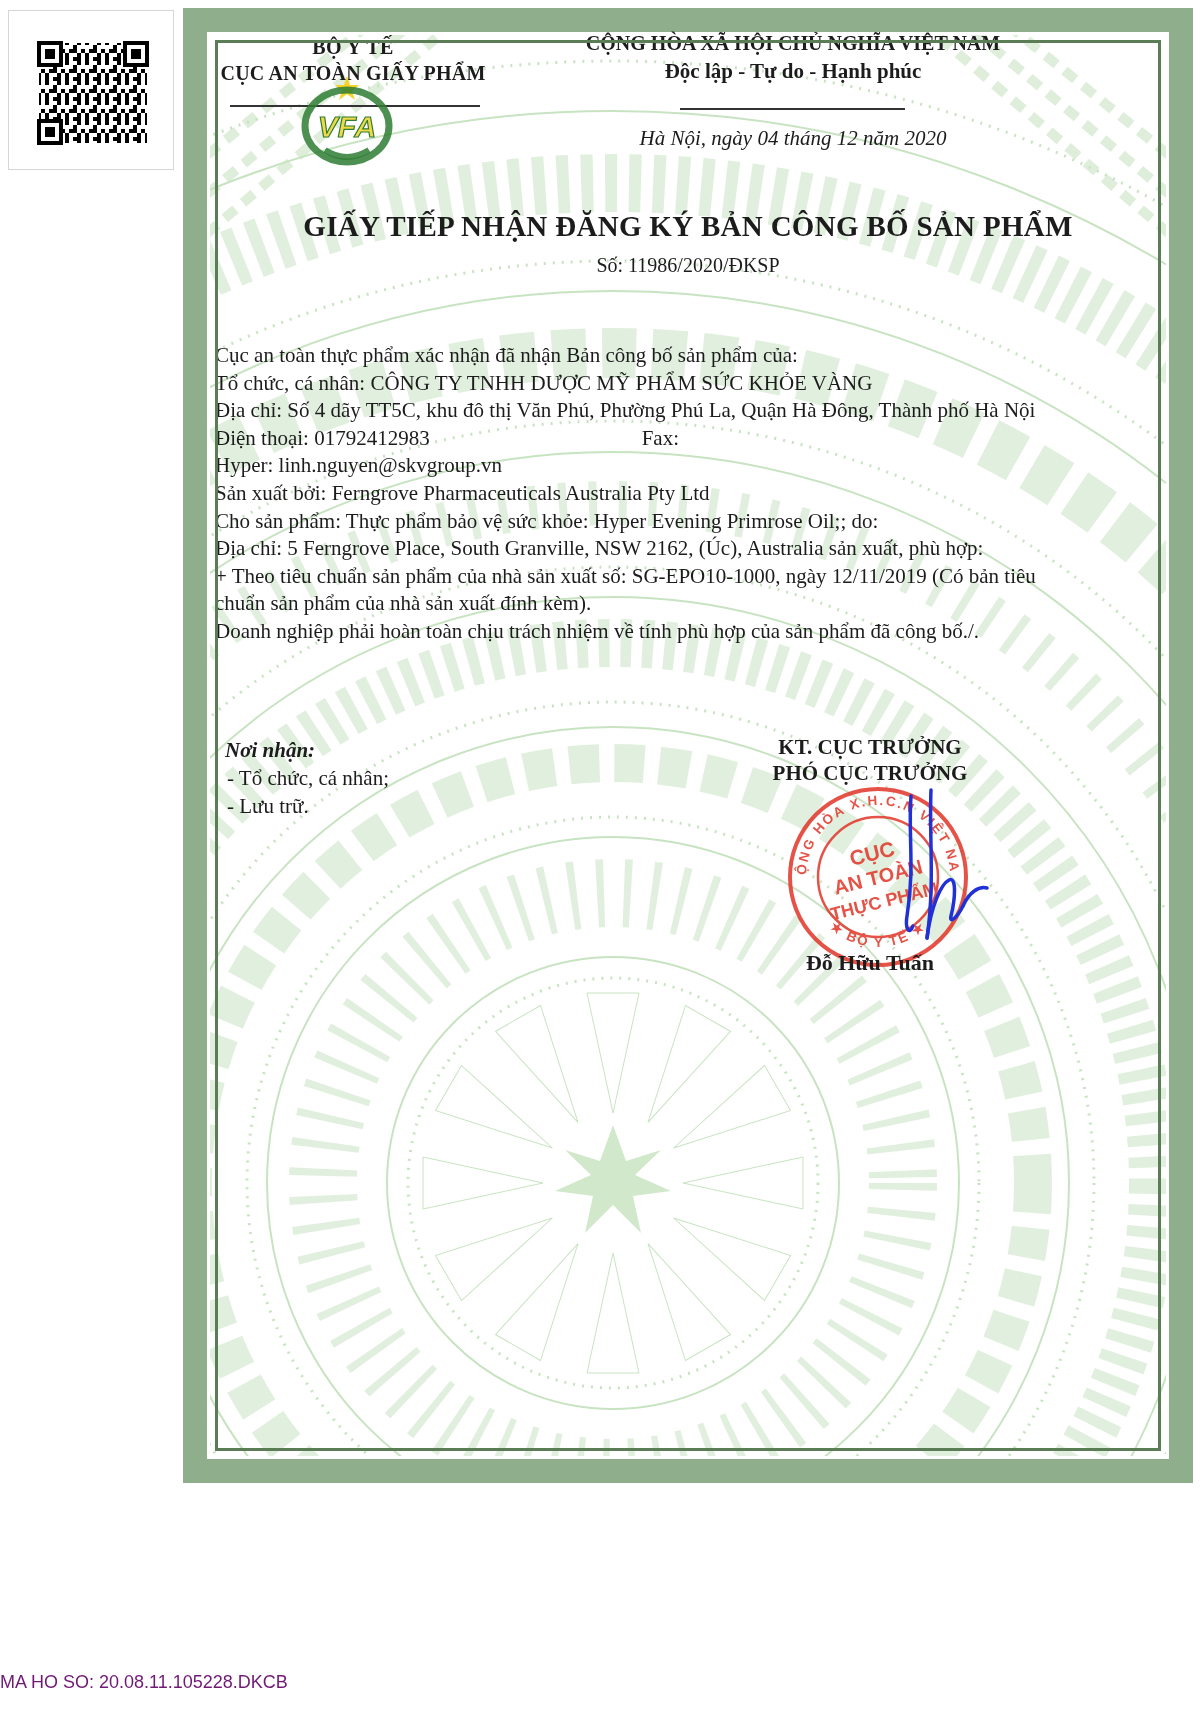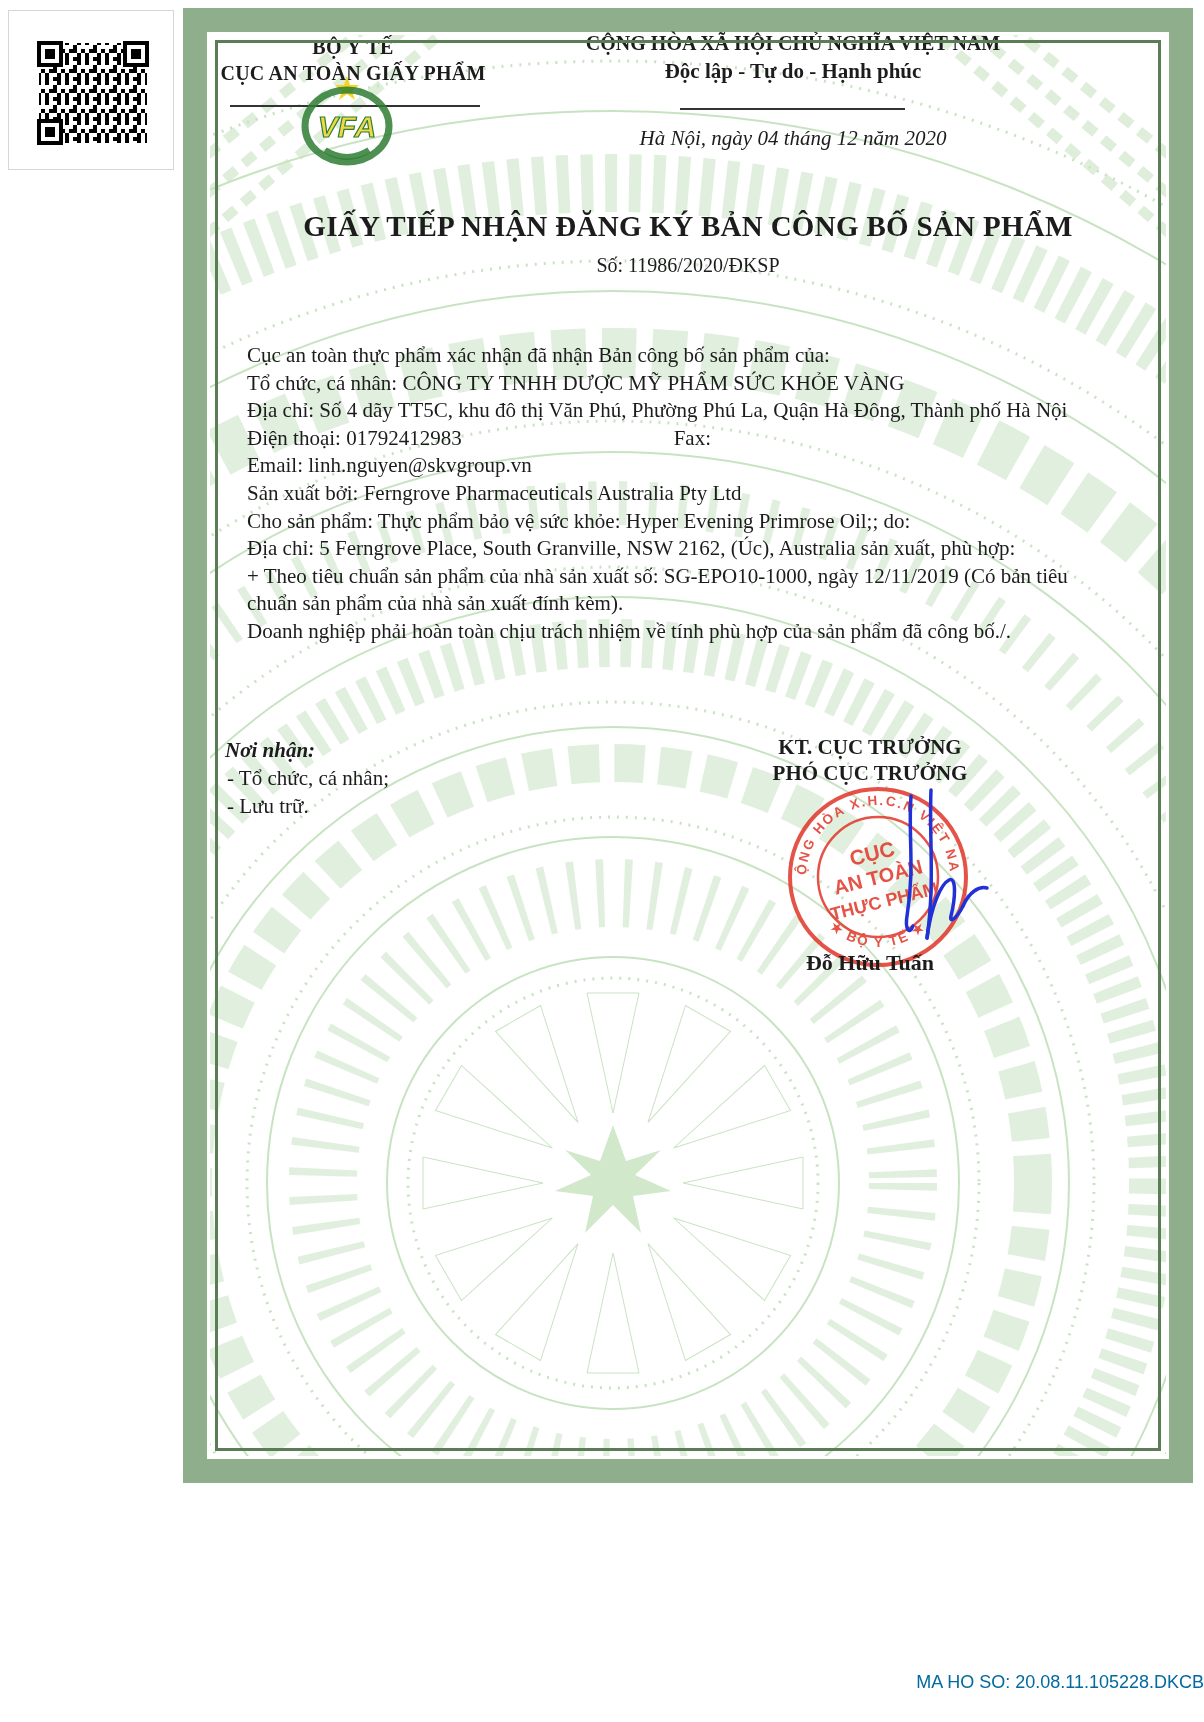"Cục an toàn thực phẩm" .body-block { padding-left: 32px -> none }
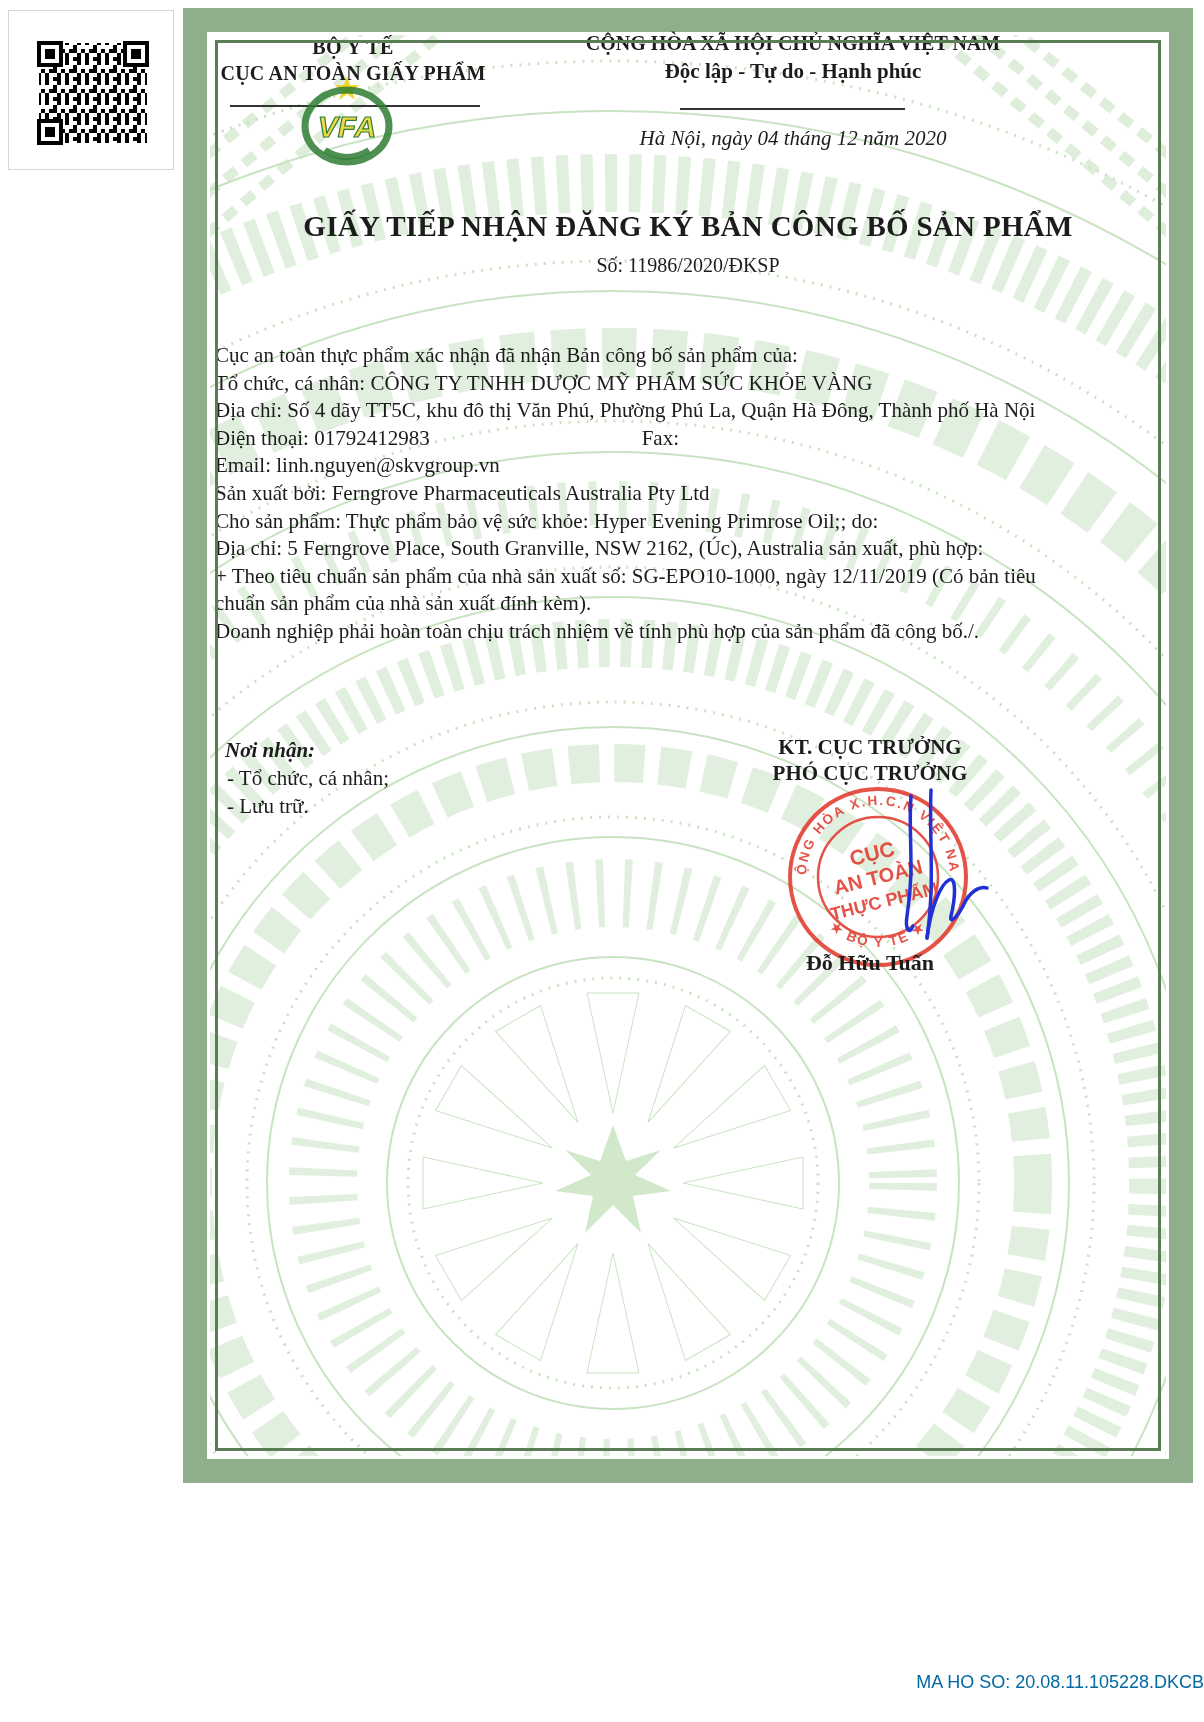"Email: linh.nguyen@skvgroup.vn" p { text: Email -> Hyper }
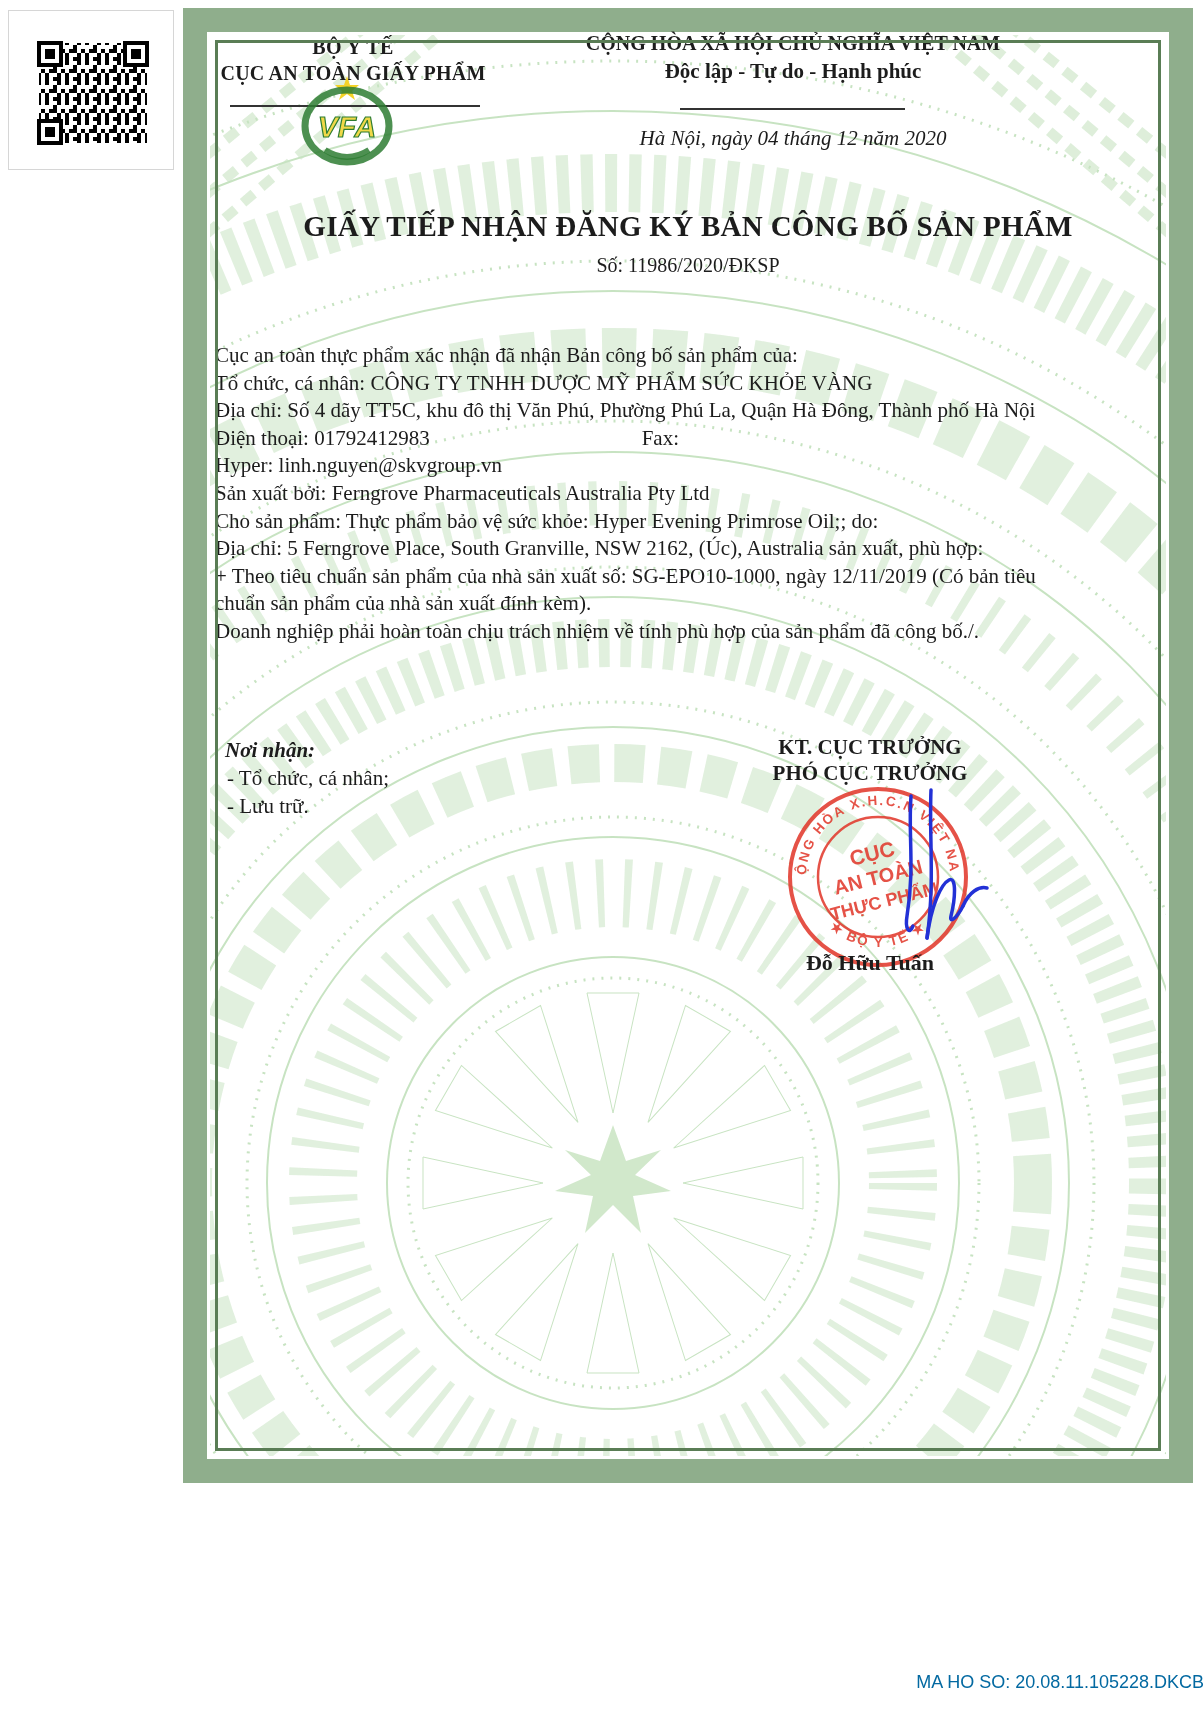"MA HO SO: 20.08.11.105228.DKCB" .footer-code { color: #0369a1 -> #701a75; text-align: right -> left }
